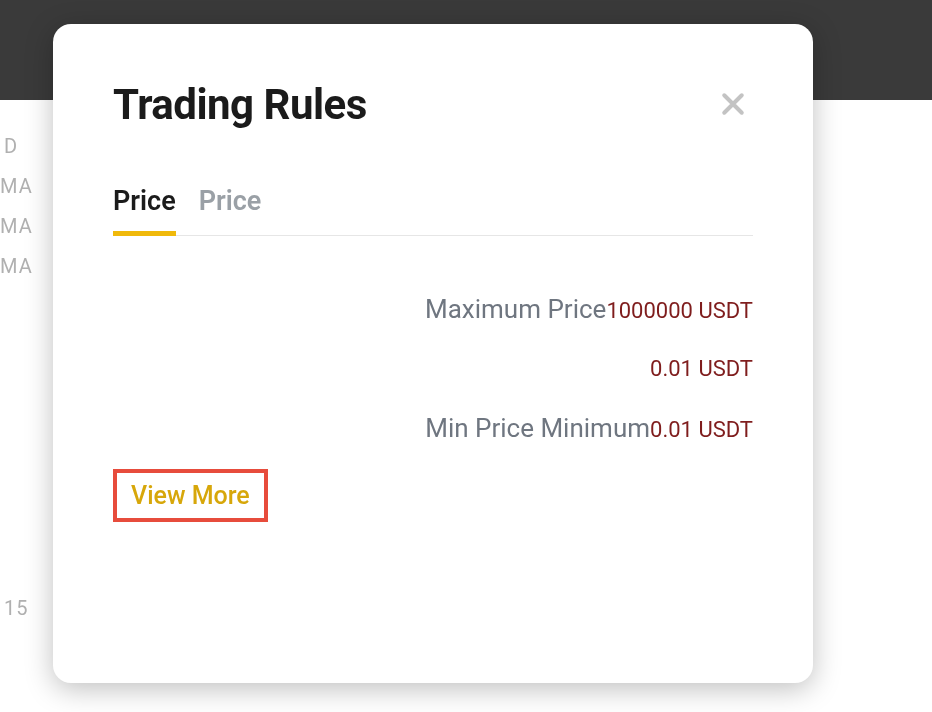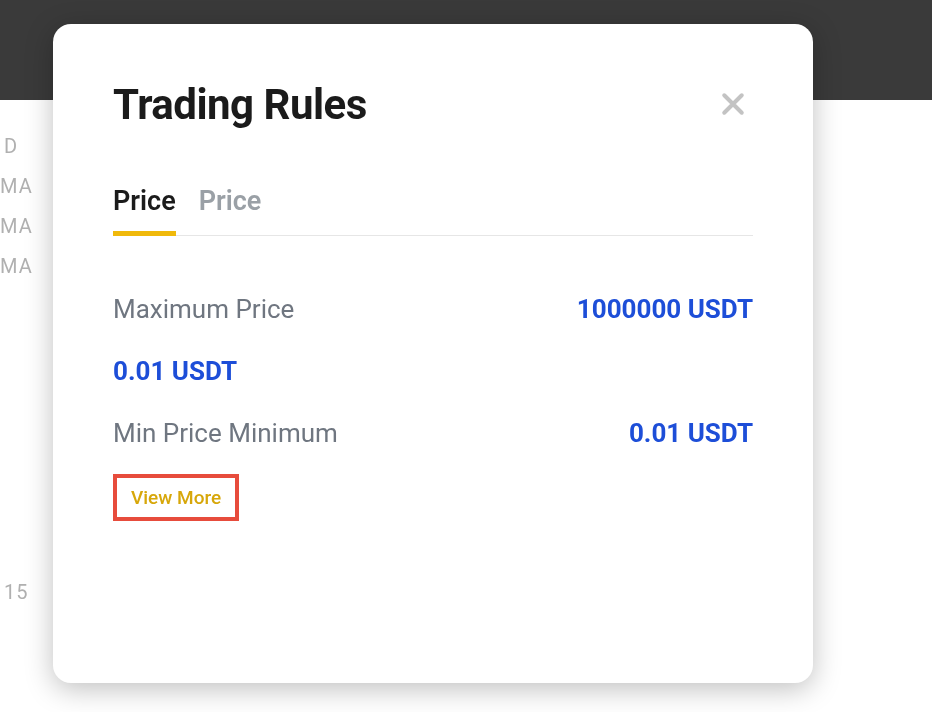"Maximum Price" .rule-row { justify-content: space-between -> flex-end }
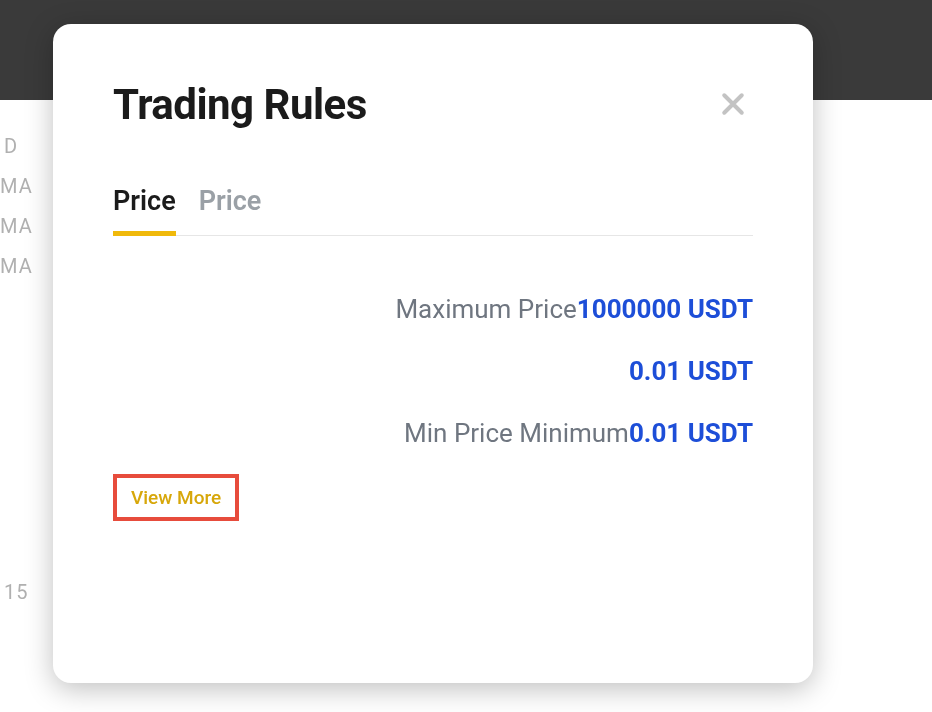"1000000 USDT" .rule-value { color: #1d4ed8 -> #7f1d1d; font-size: 26px -> 22px; font-weight: 700 -> 400 }
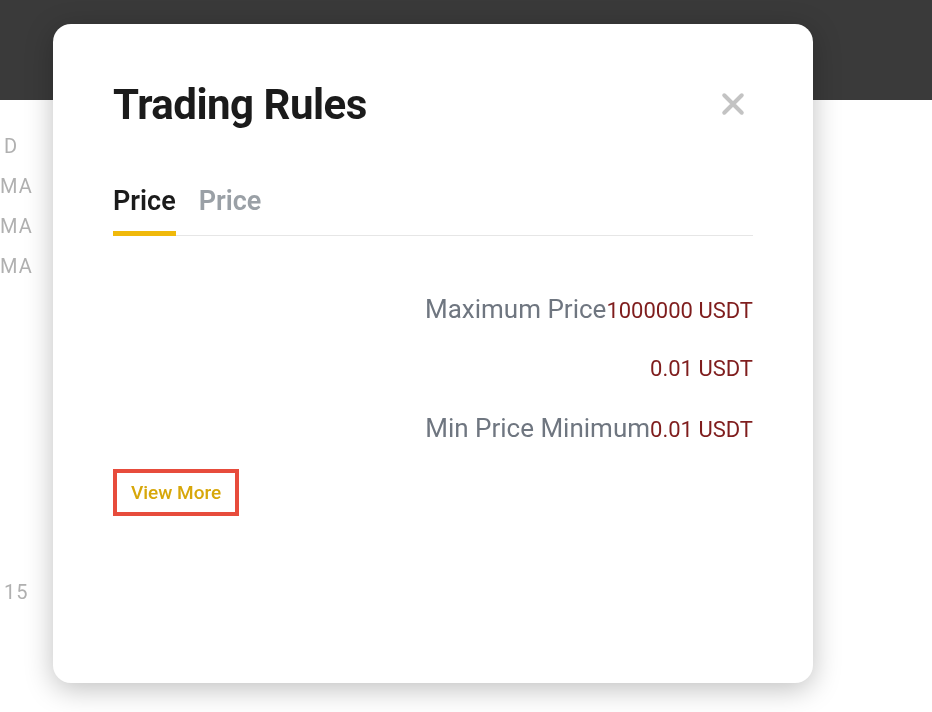"View More" .view-more { font-size: 19px -> 25px }
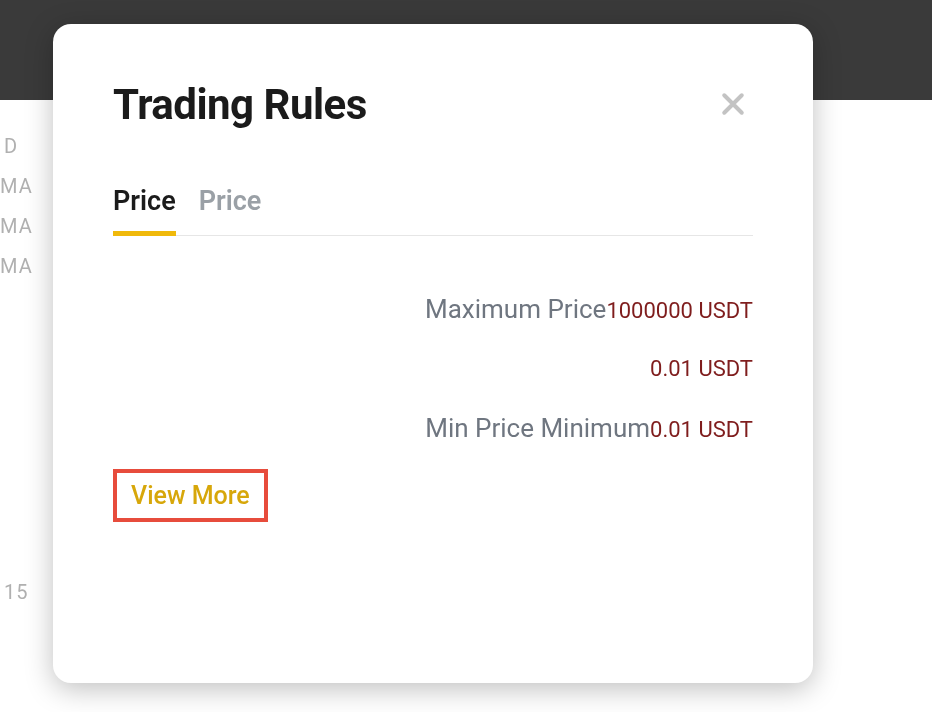"15" span.bg-label { top: 480px -> 496px }
